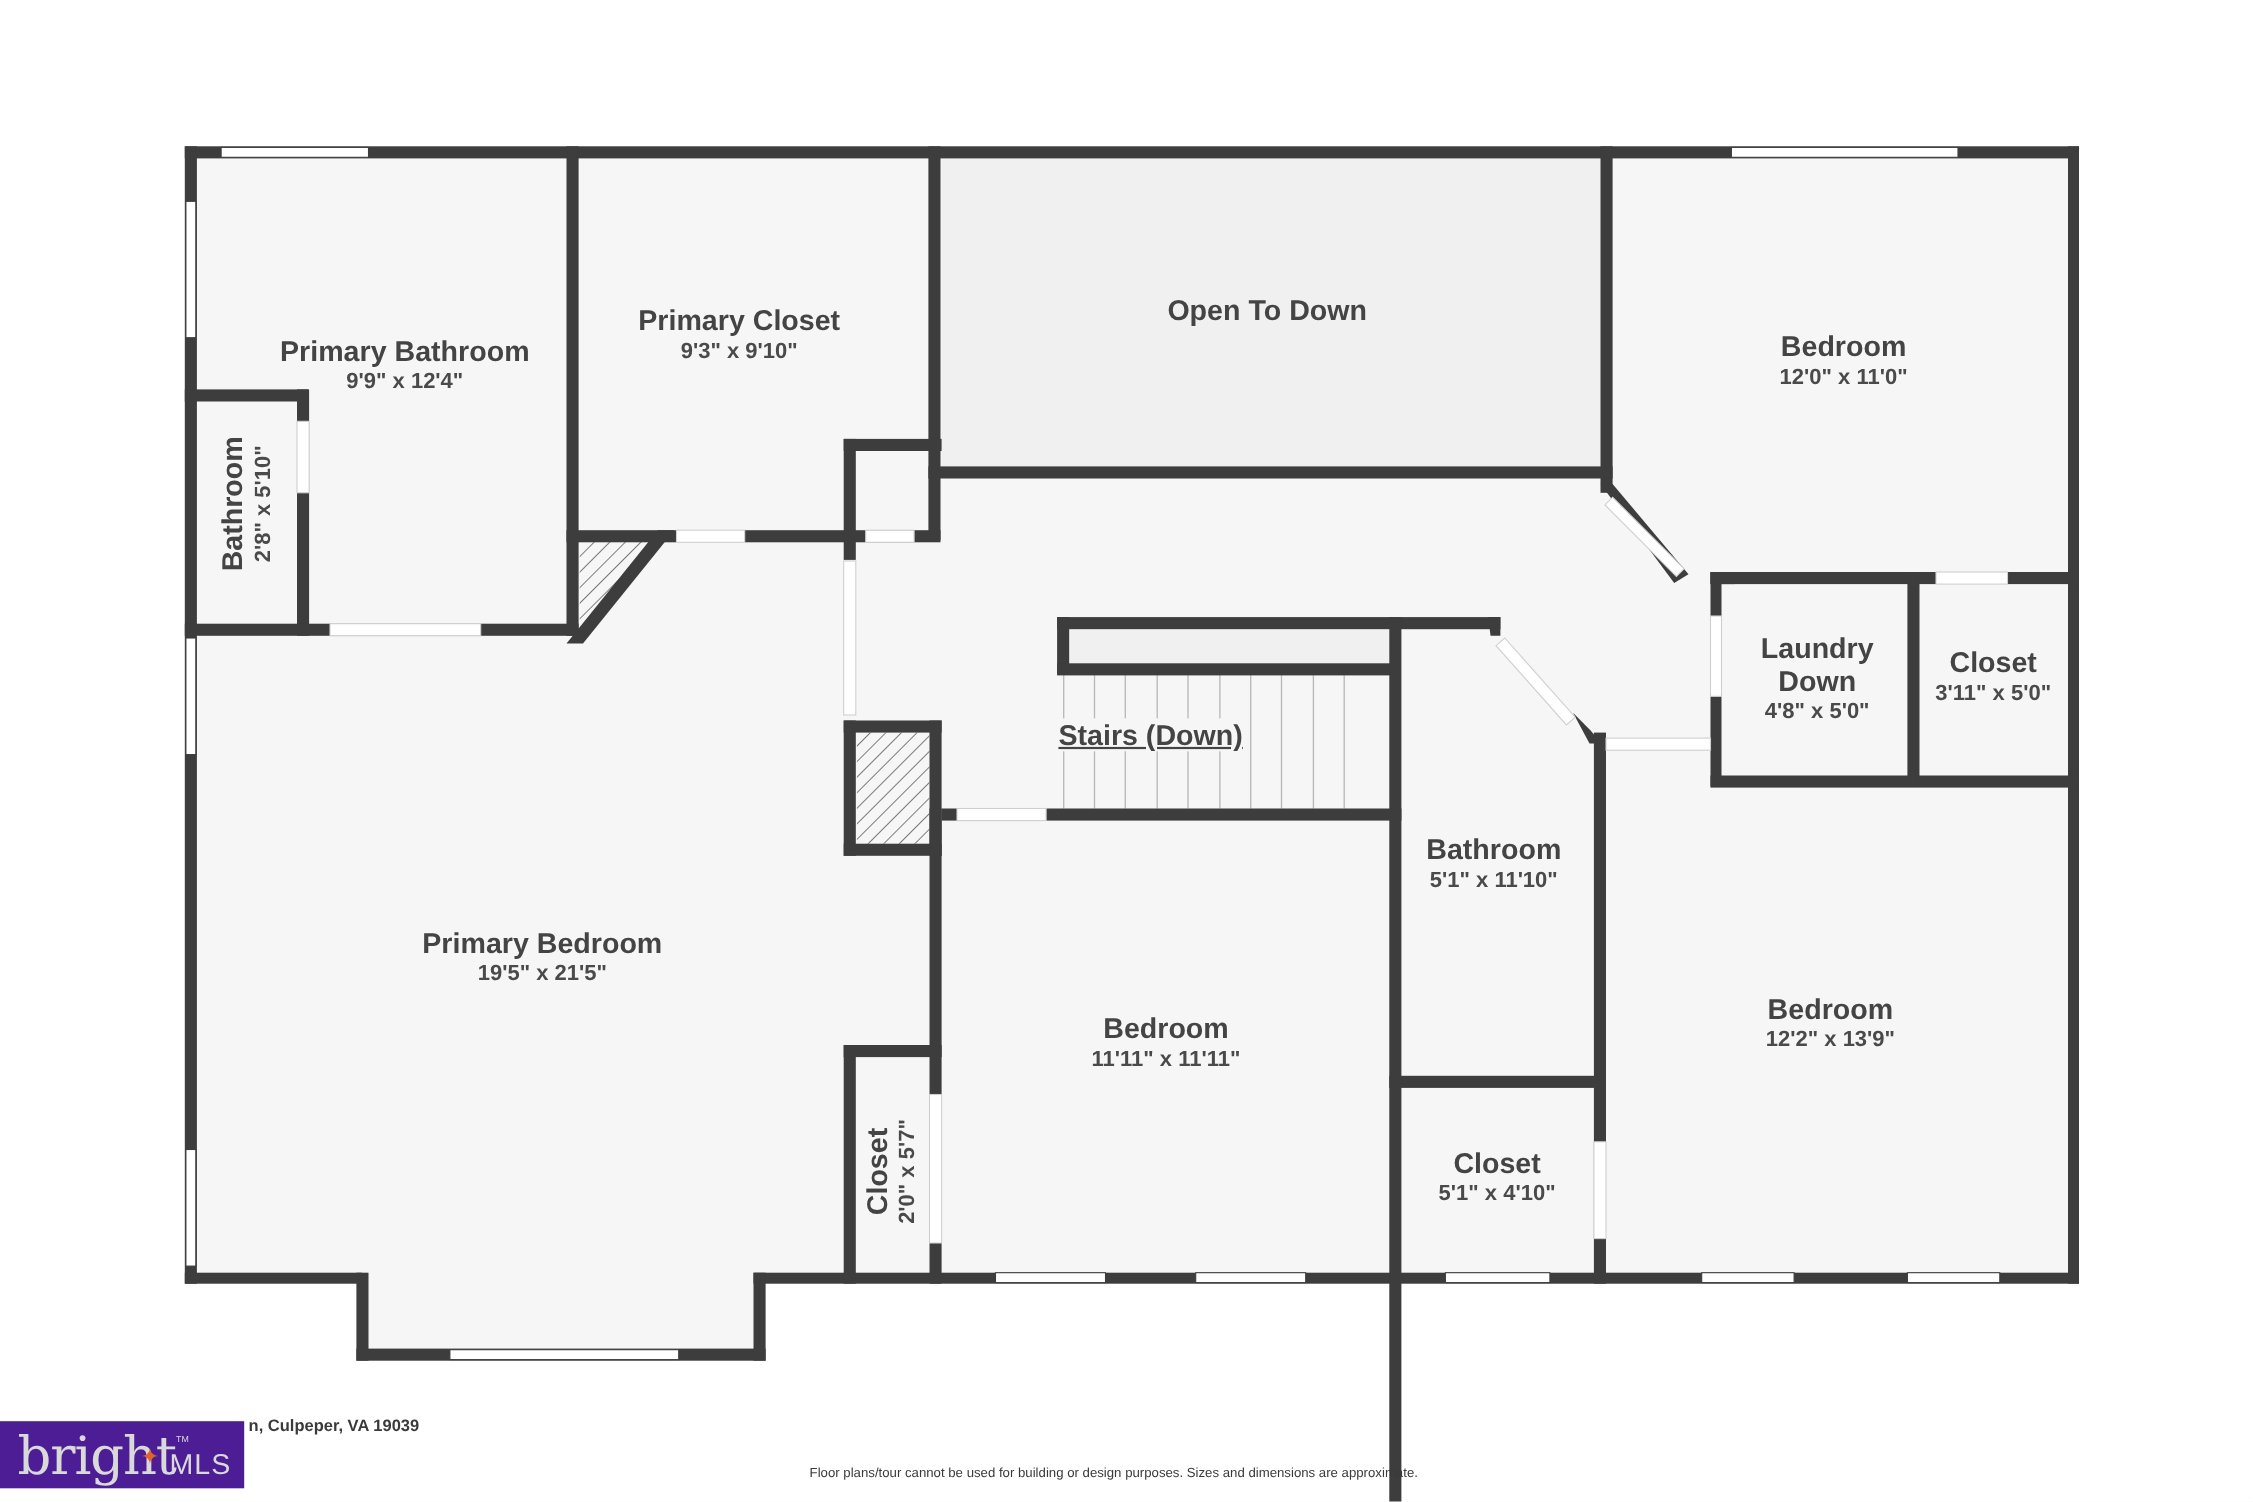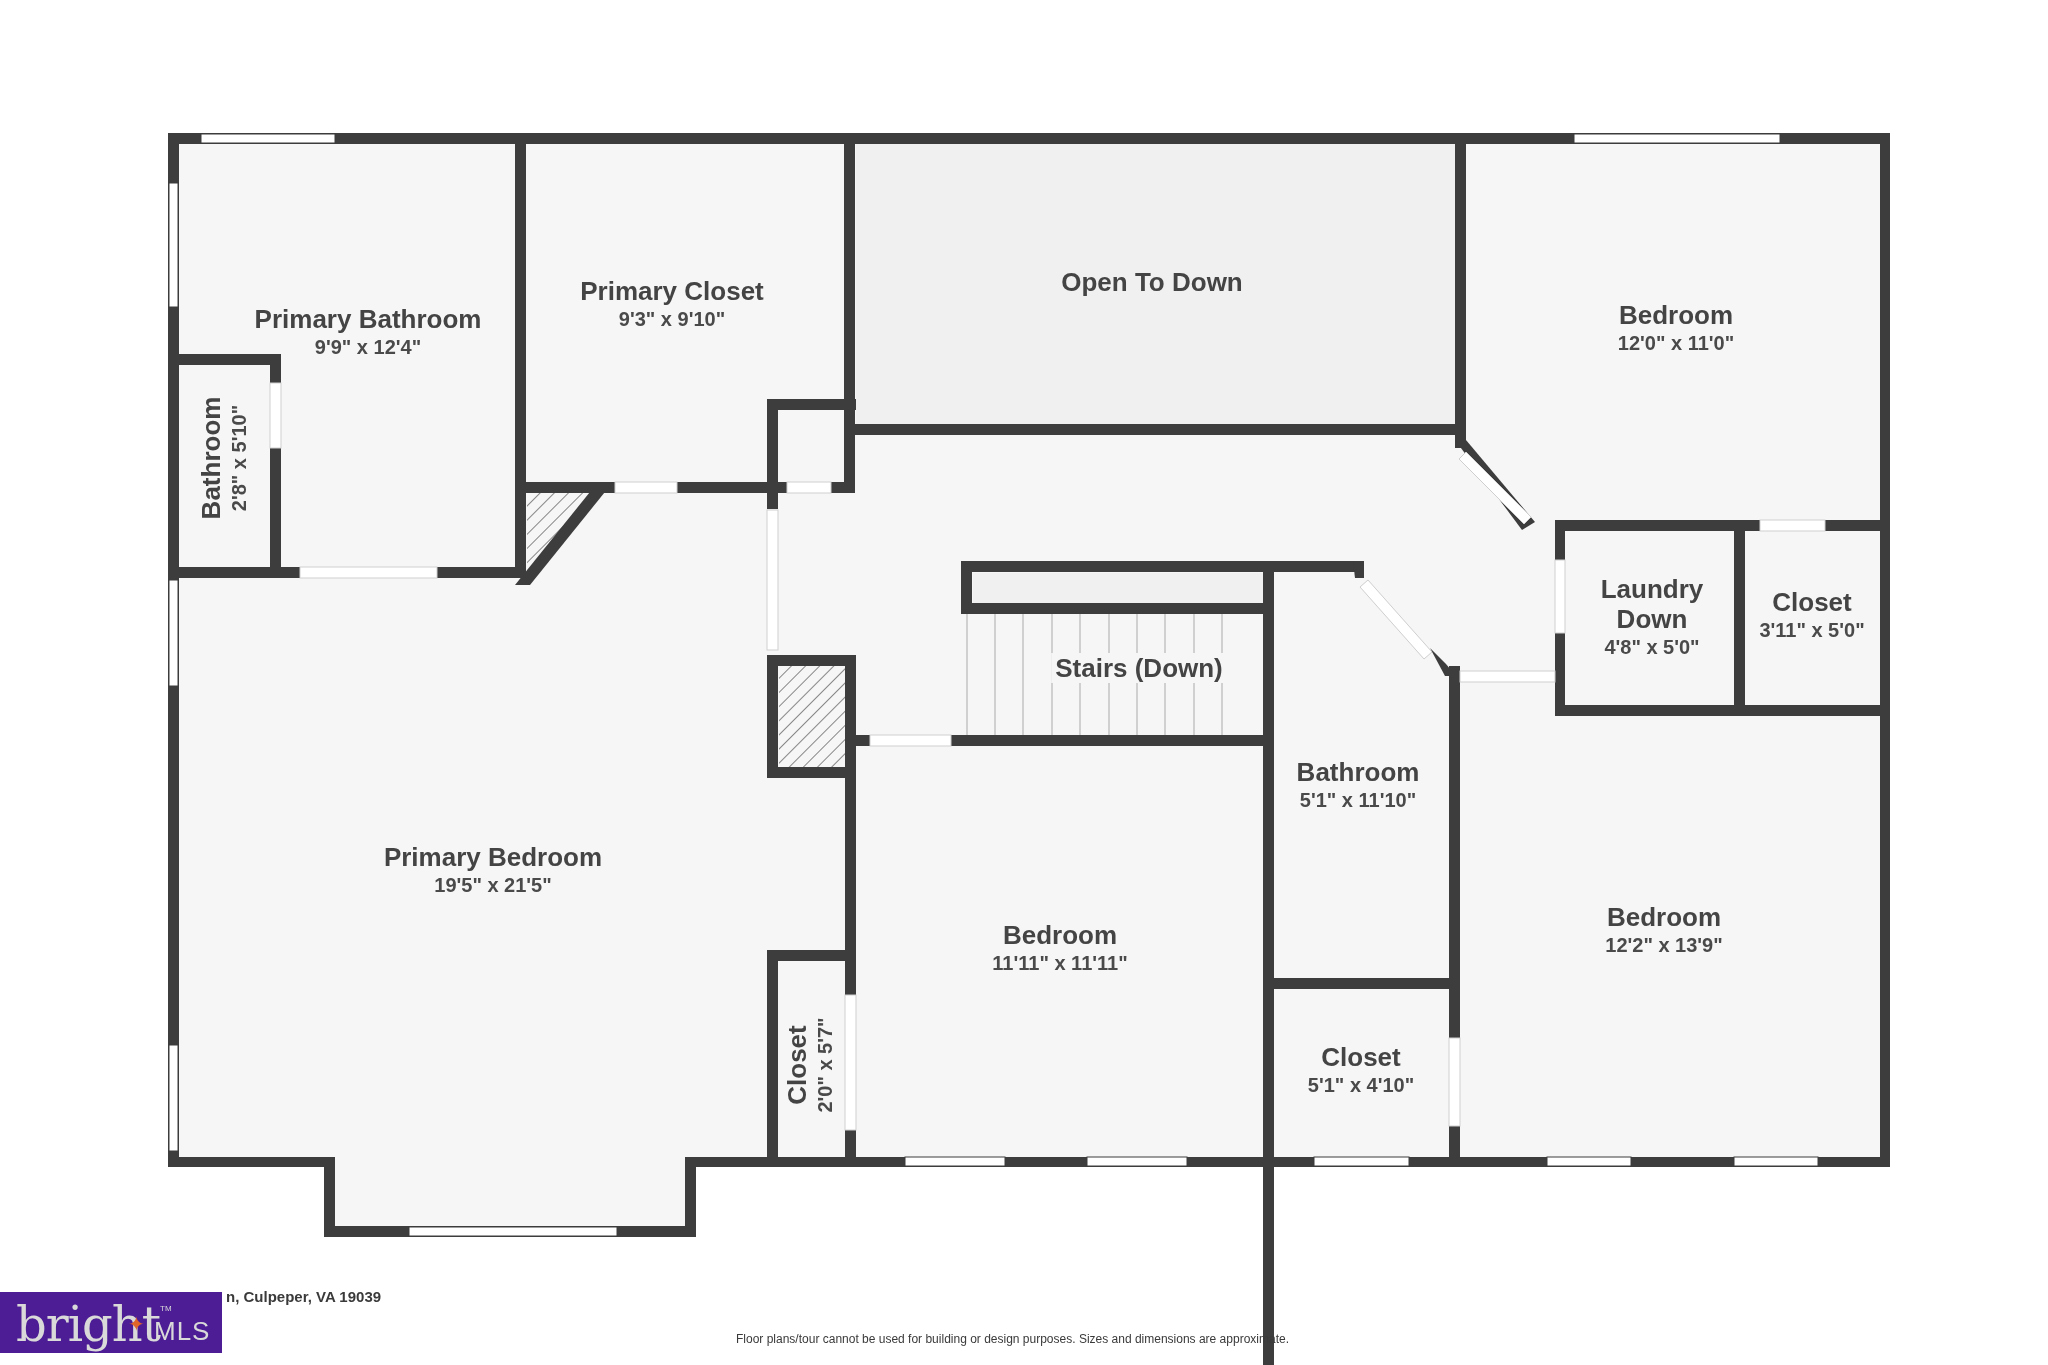"Stairs (Down)" div.room-label { left: 1139px -> 1046px; text-decoration: none -> underline }
